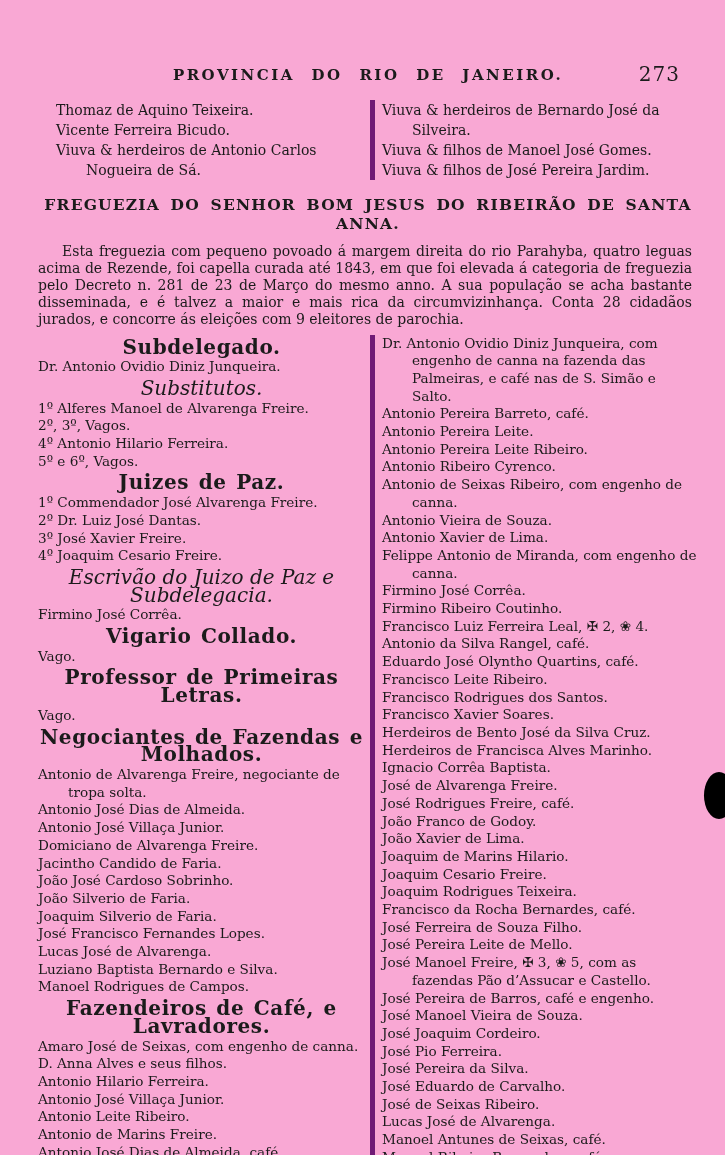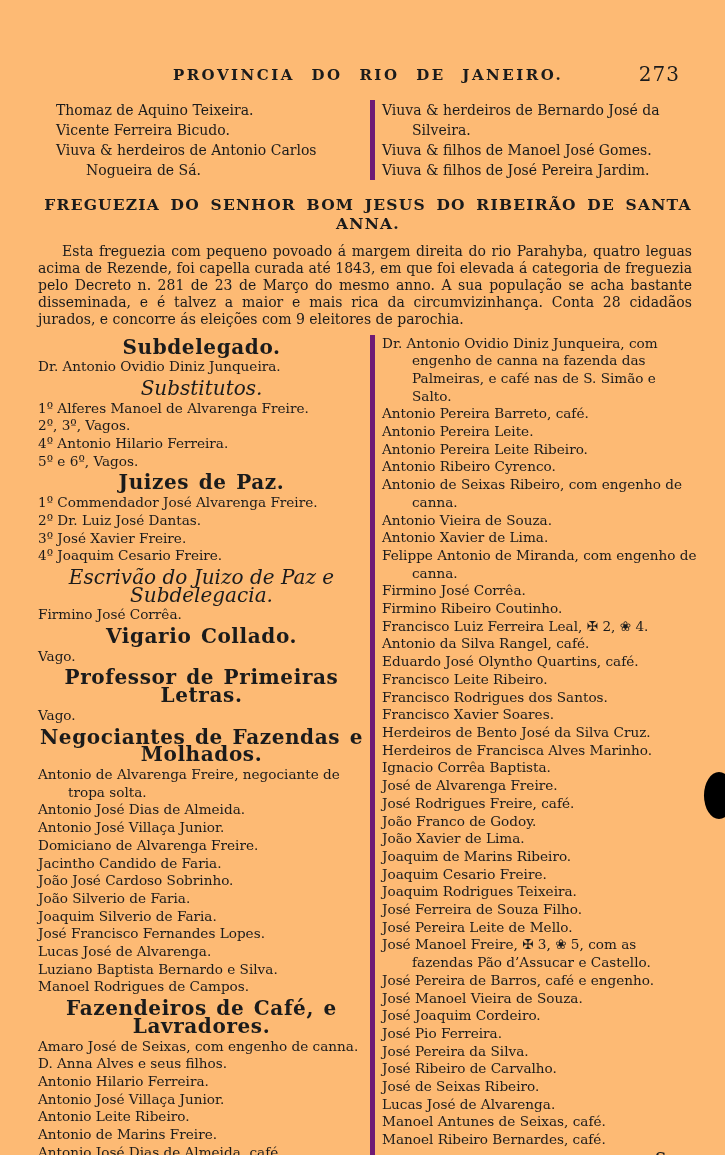"PROVINCIA DO RIO DE JANEIRO." .page { background: #fdba74 -> #f9a8d4 }
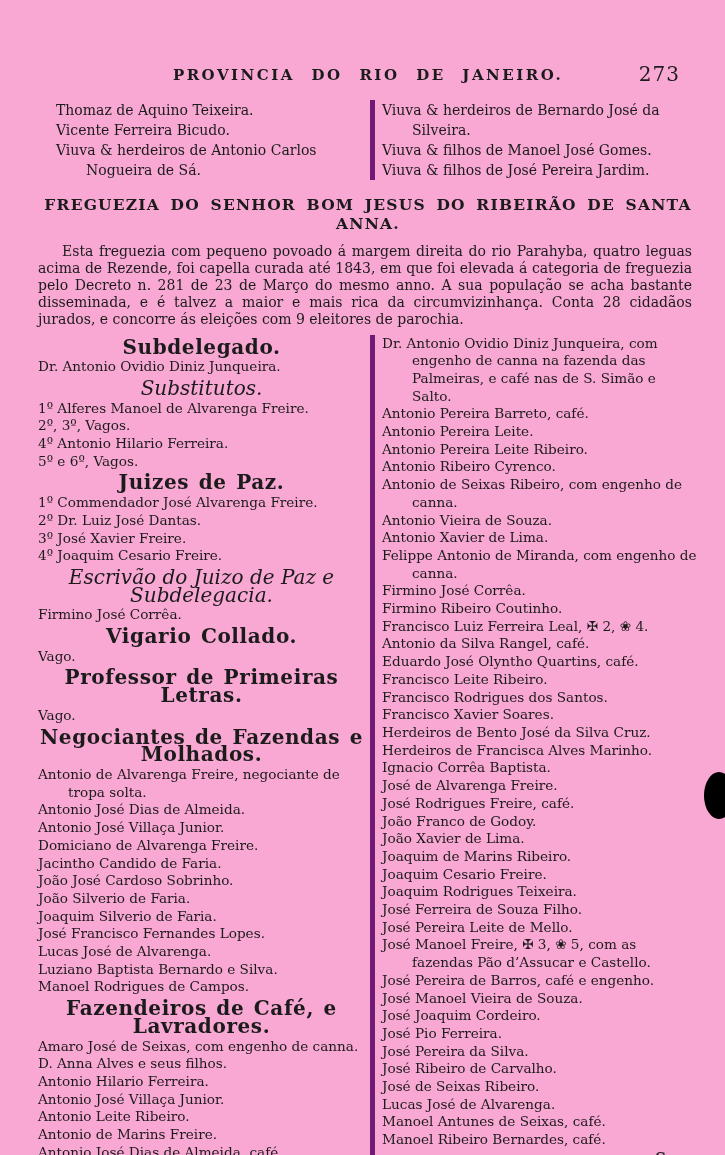"Joaquim de Marins Ribeiro." div.entry { text: Ribeiro -> Hilario }
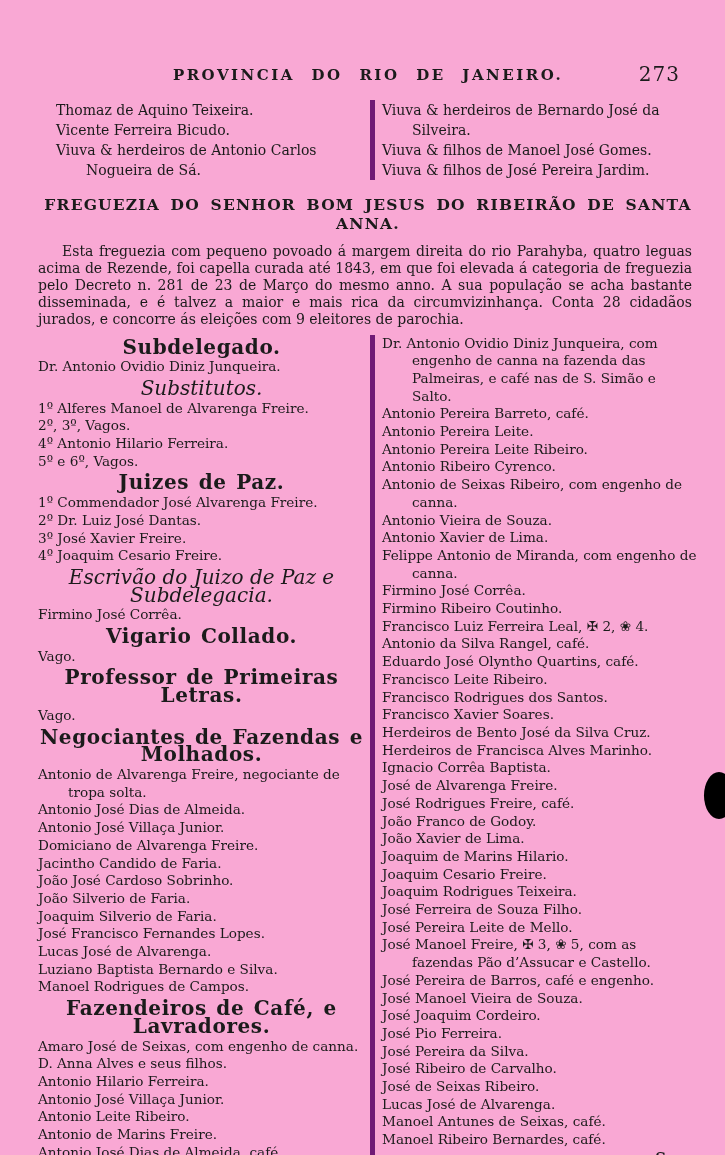"Francisco da Rocha Bernardes, café." div.entry { html: none -> <div>Francisco da Rocha Bernardes, café.</div> }
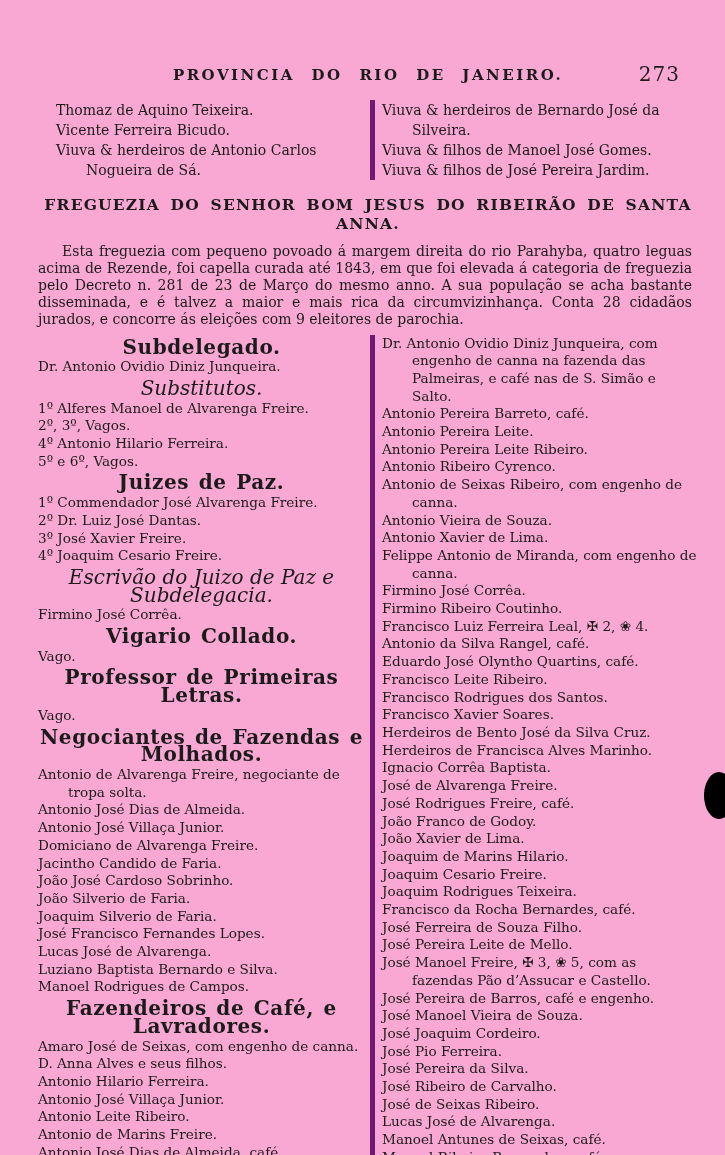"José Ribeiro de Carvalho." div.entry { text: Ribeiro -> Eduardo }
